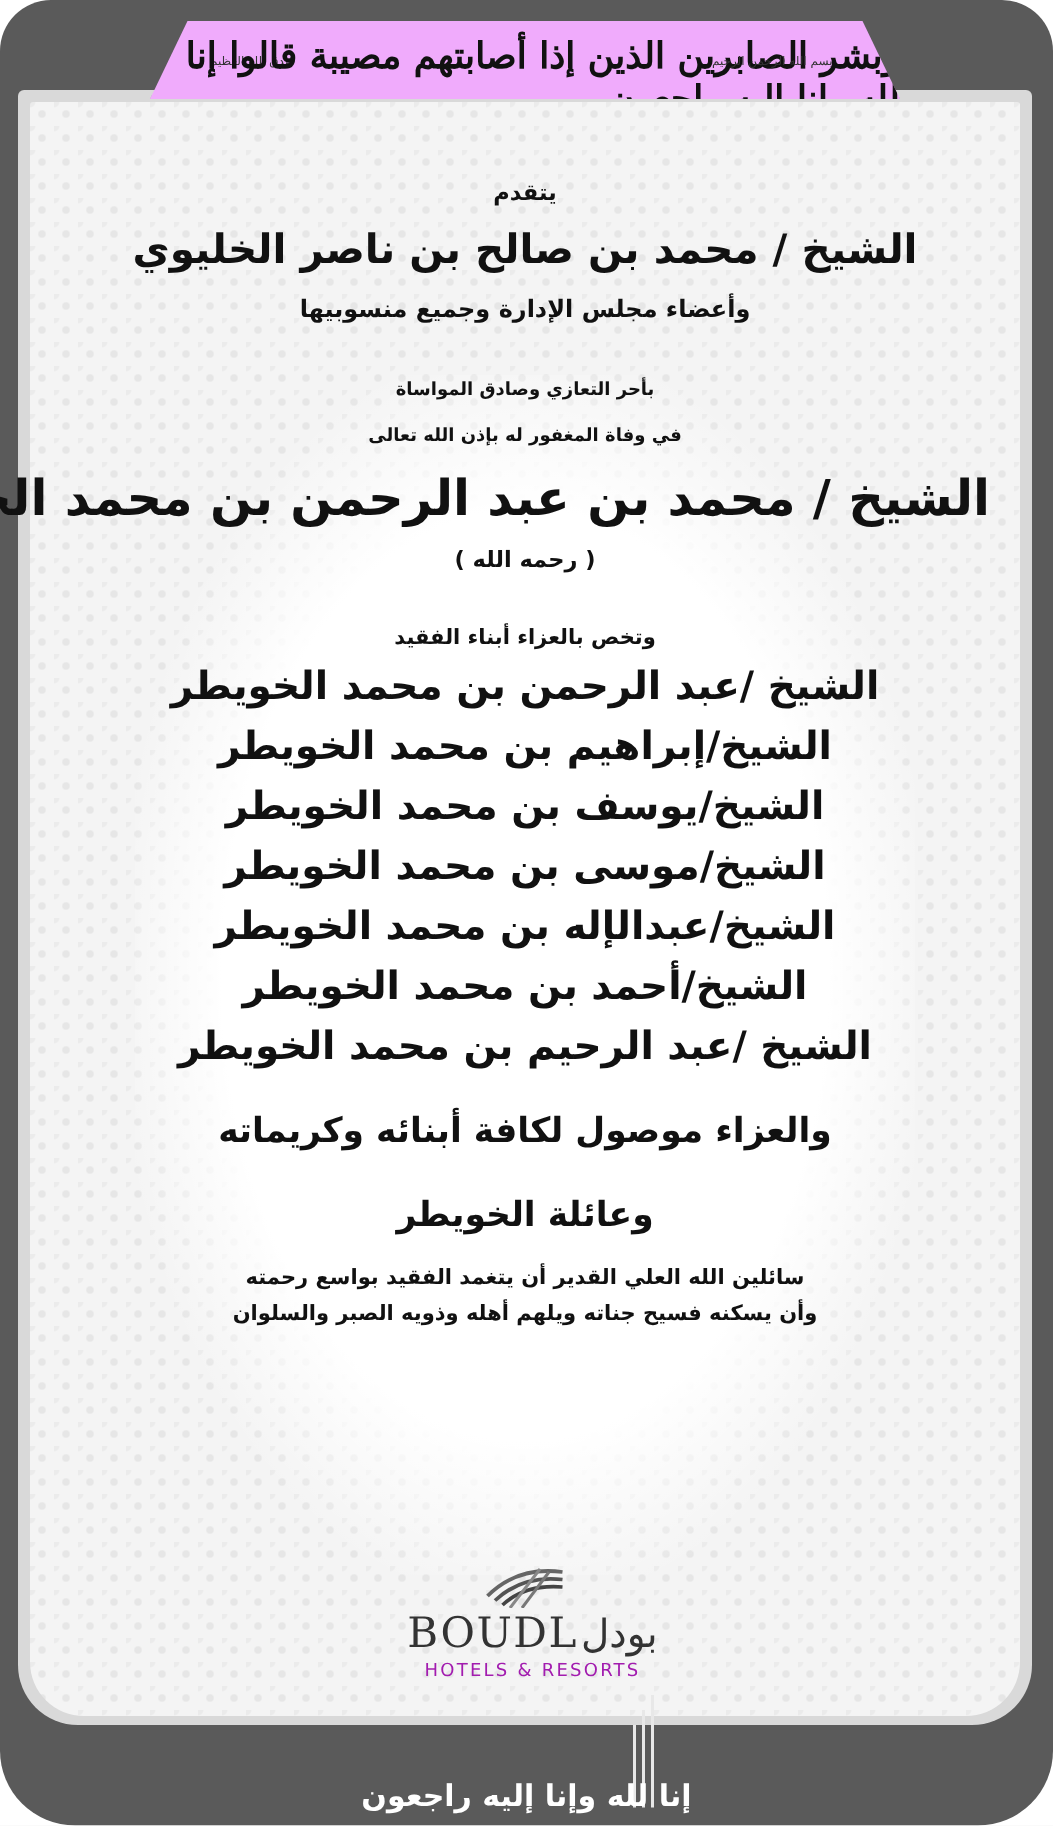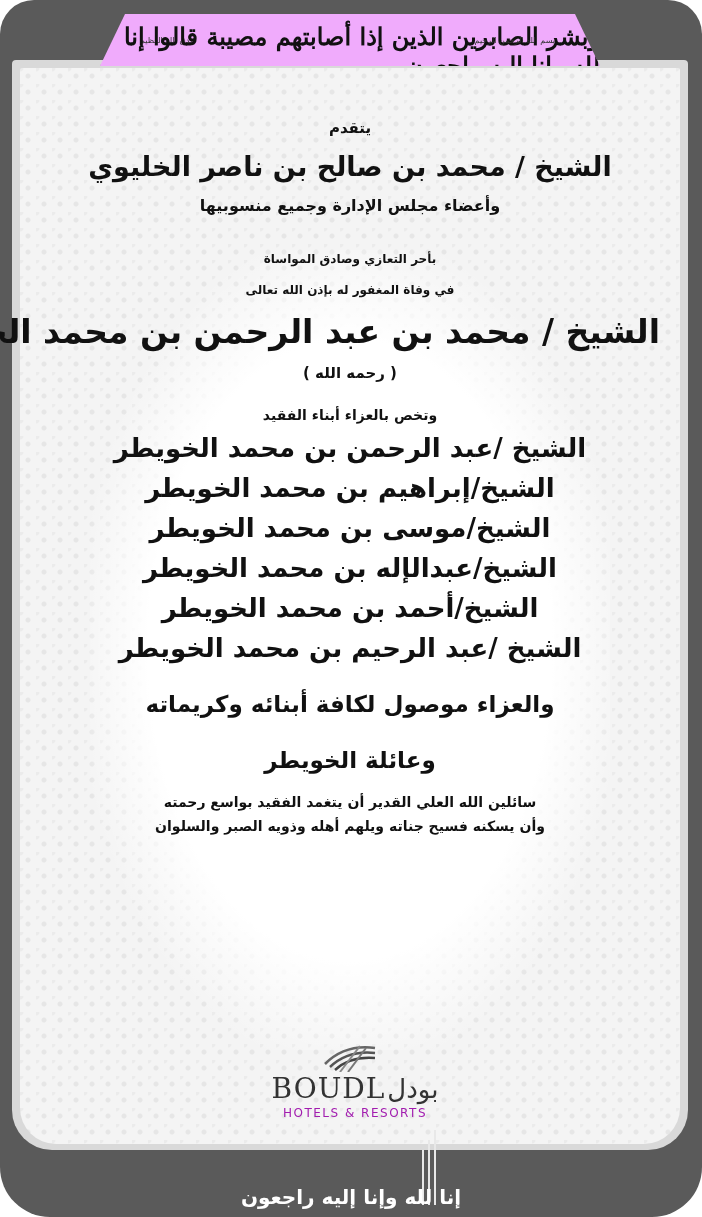"وتخص بالعزاء أبناء الفقيد" .l-sons-head { margin-top: none -> 10px }
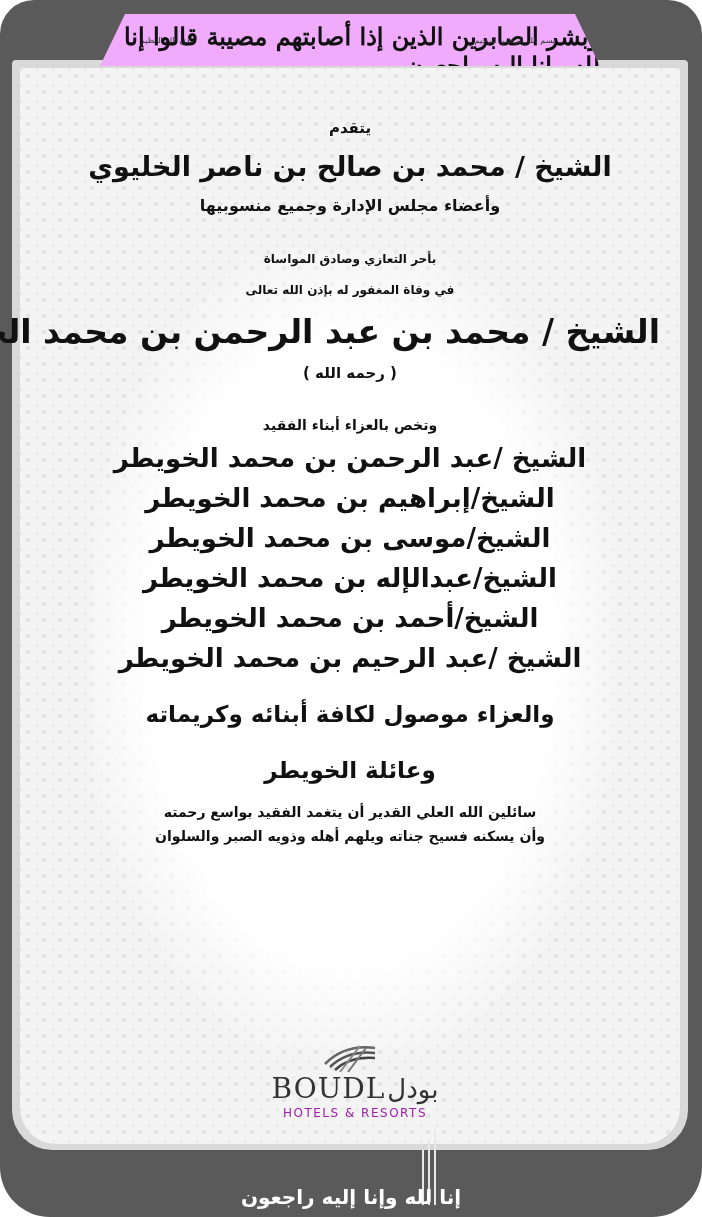"الشيخ/يوسف بن محمد الخويطر" span.line { html: none -> <span>الشيخ/يوسف بن محمد الخويطر</span> }
